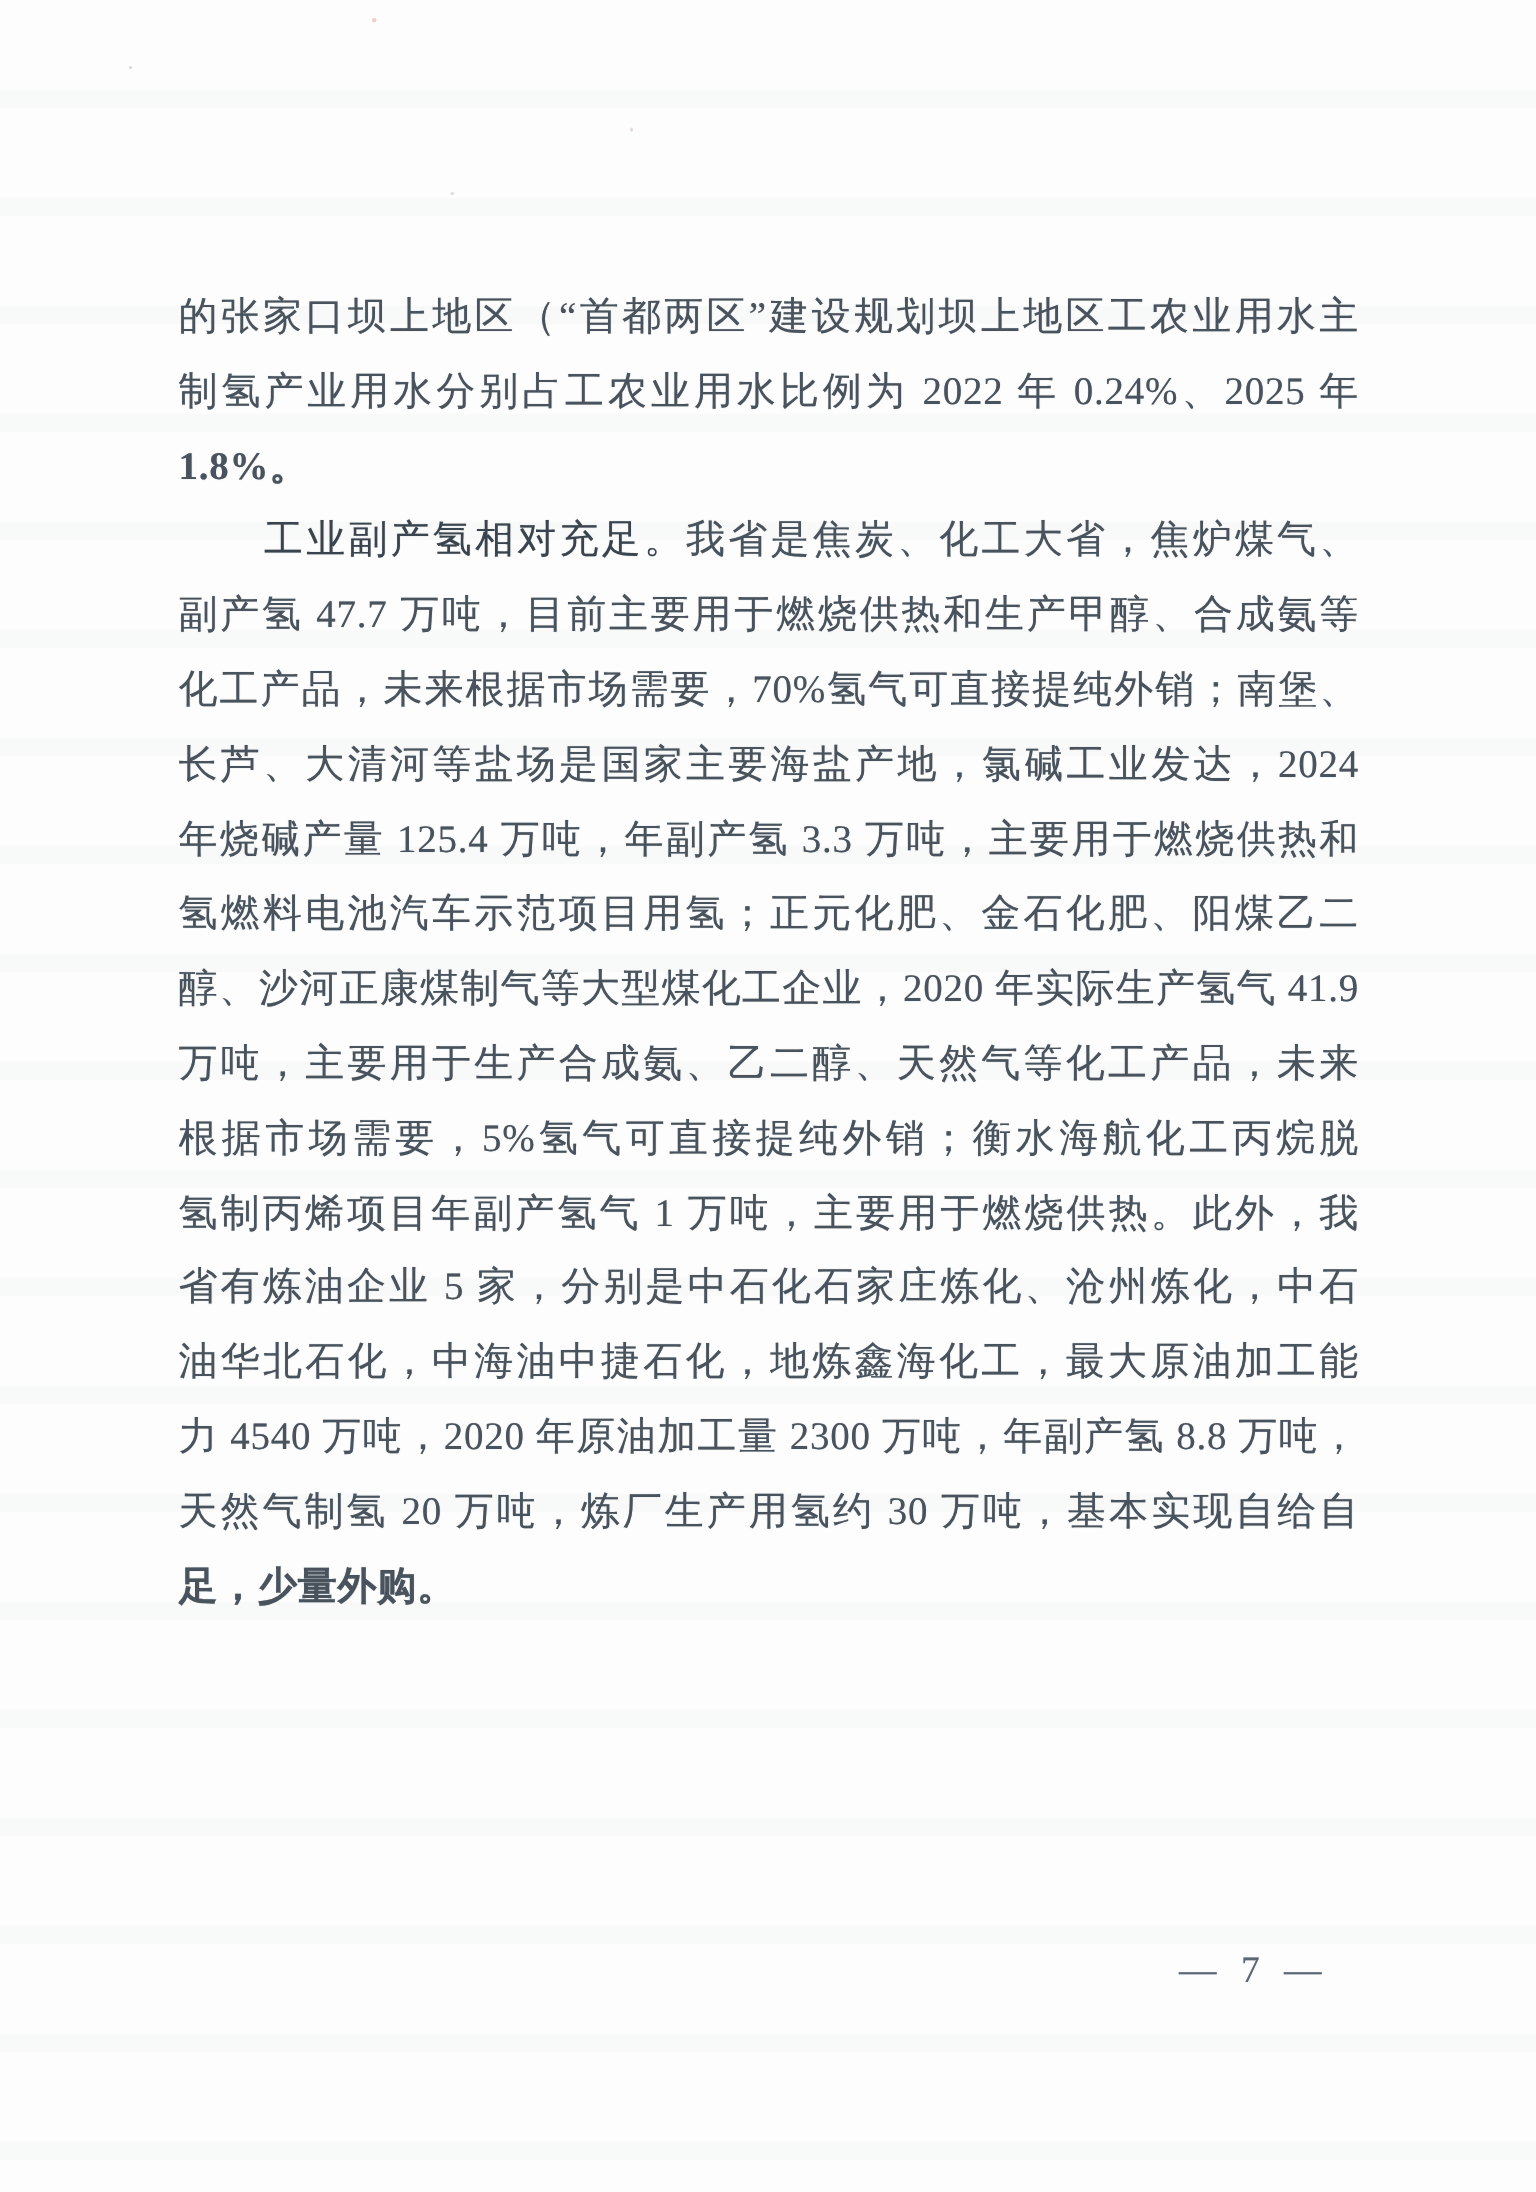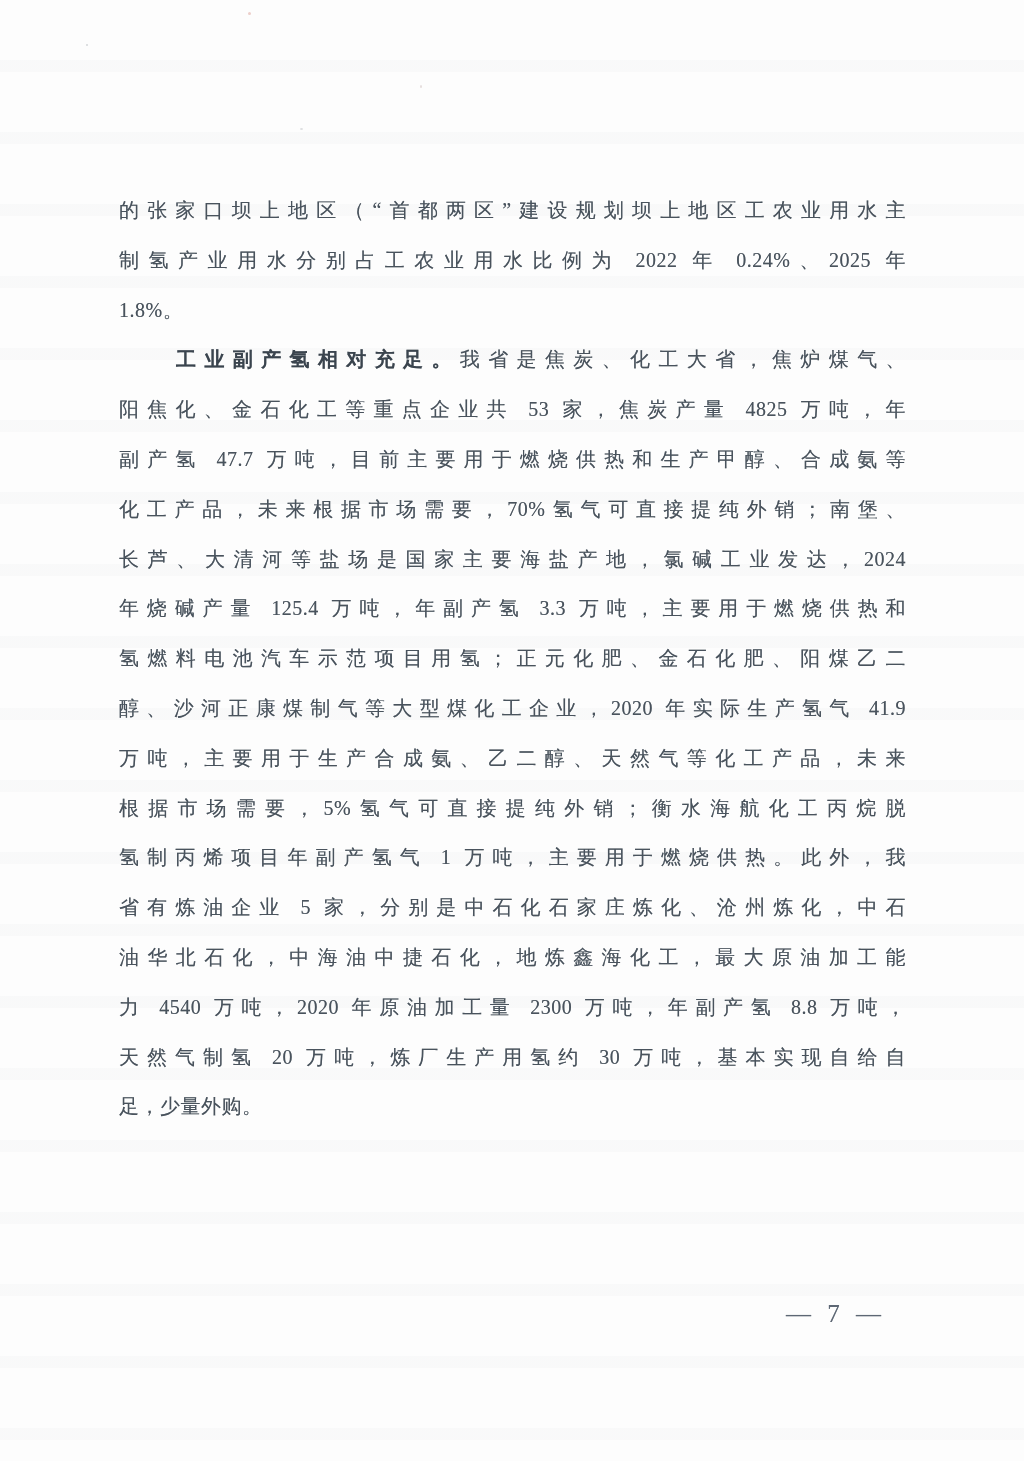"的张家口坝上地区（“首都两区”建设规划坝上地区工农业用水主" .line { font-size: 20px -> 26px }
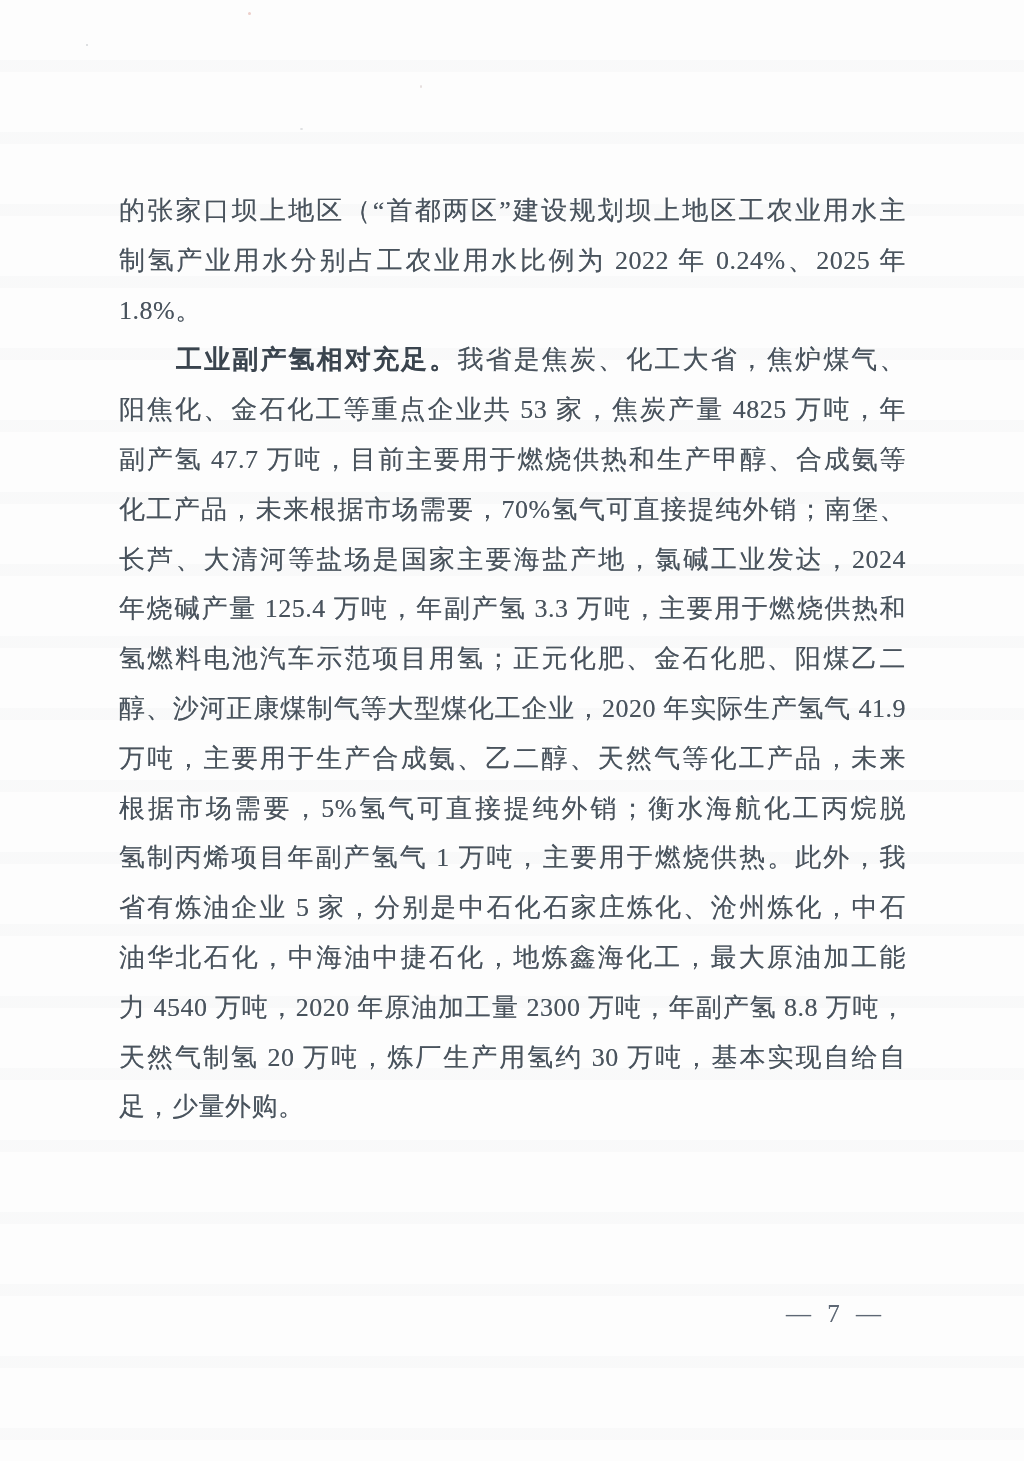"1.8%。" .line.align-left { font-weight: none -> bold }
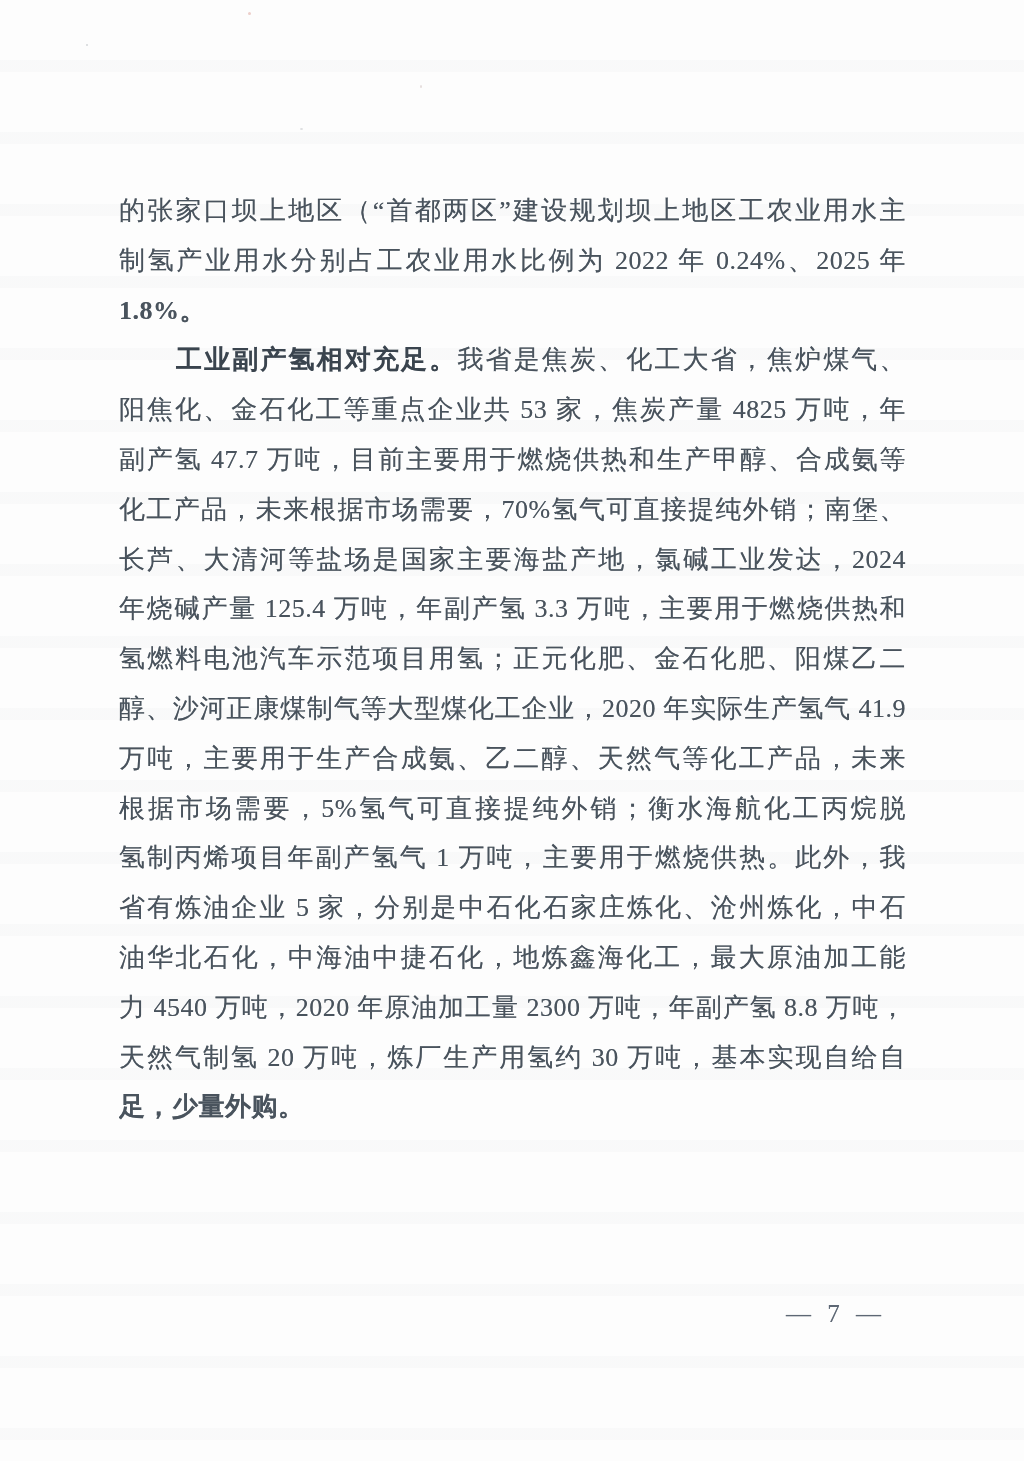"工业副产氢相对充足。" .line .bold { font-weight: bold -> normal }
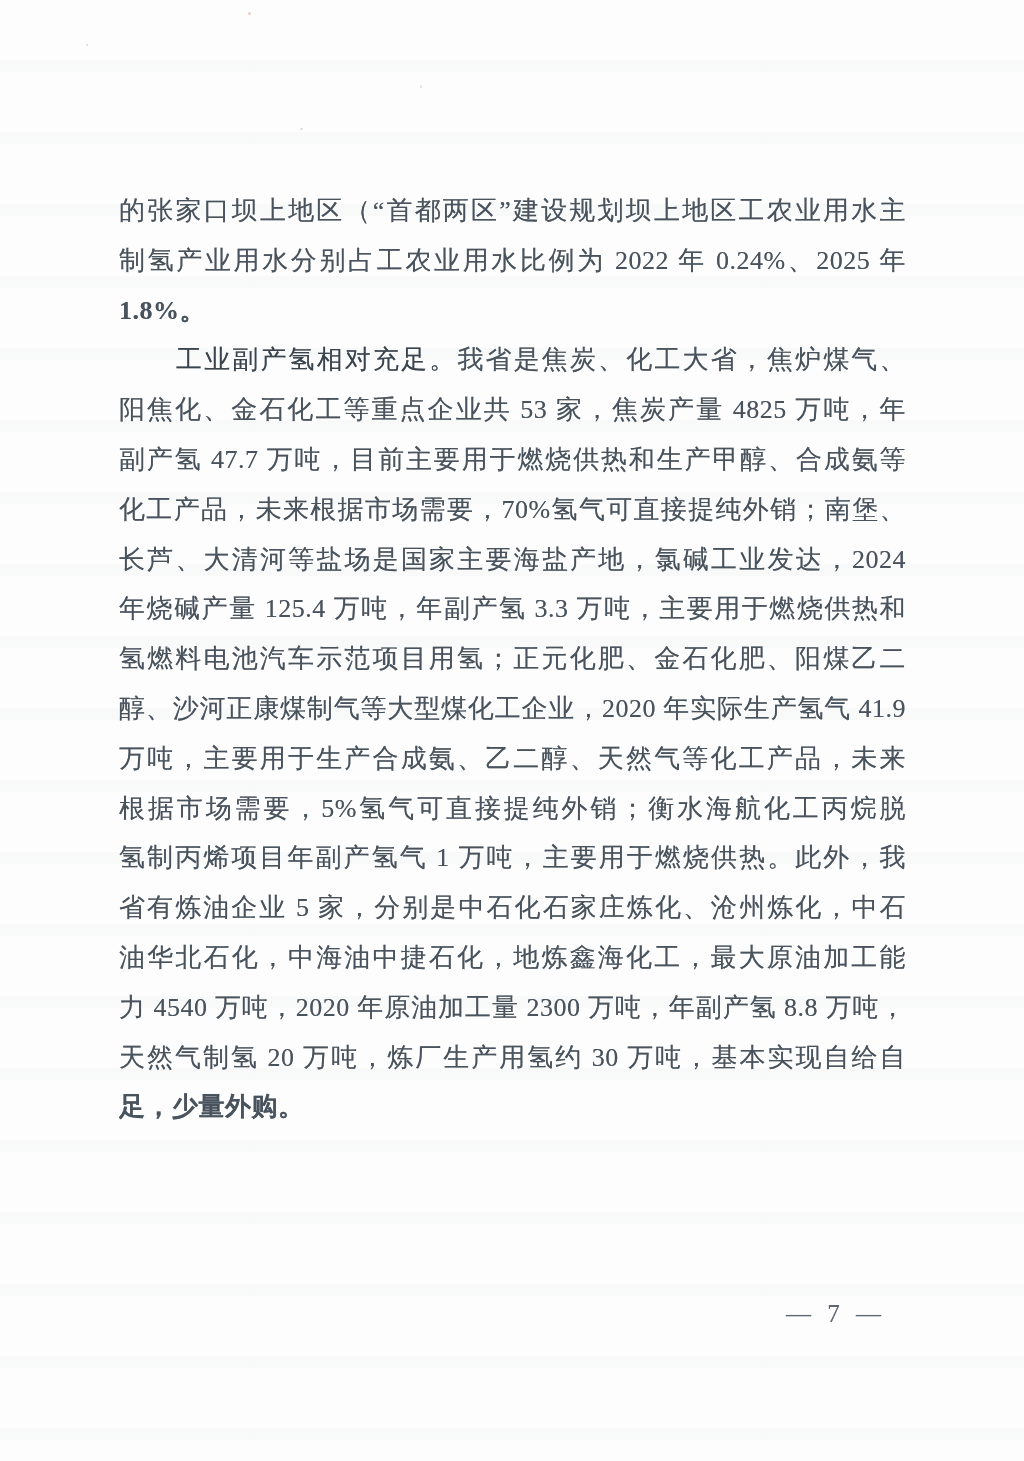"阳焦化、金石化工等重点企业共 53 家，焦炭产量 4825 万吨，年" div.line { html: <div>阳焦化、金石化工等重点企业共 53 家，焦炭产量 4825 万吨，年</div> -> none }
